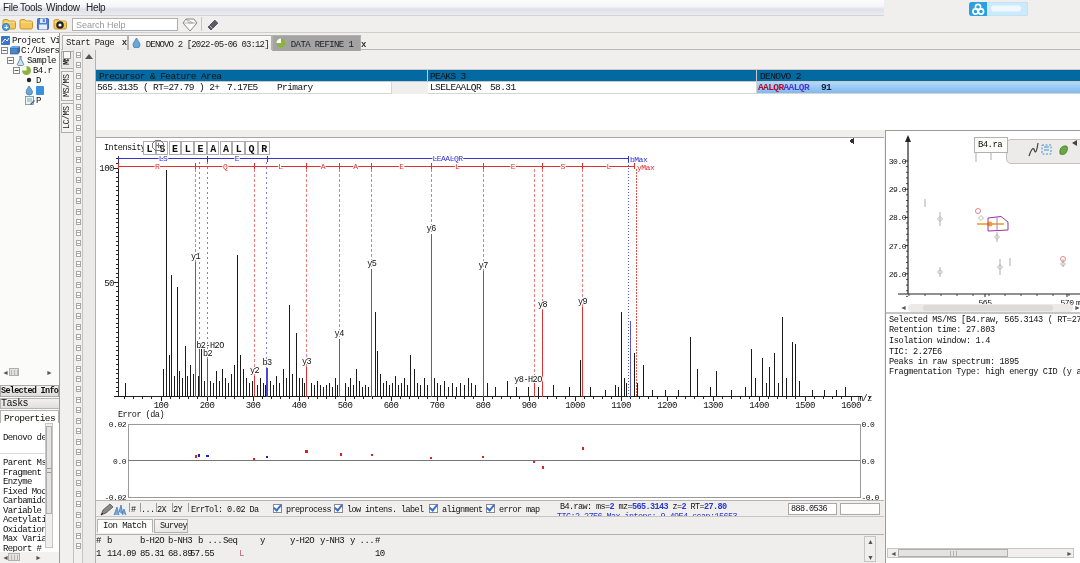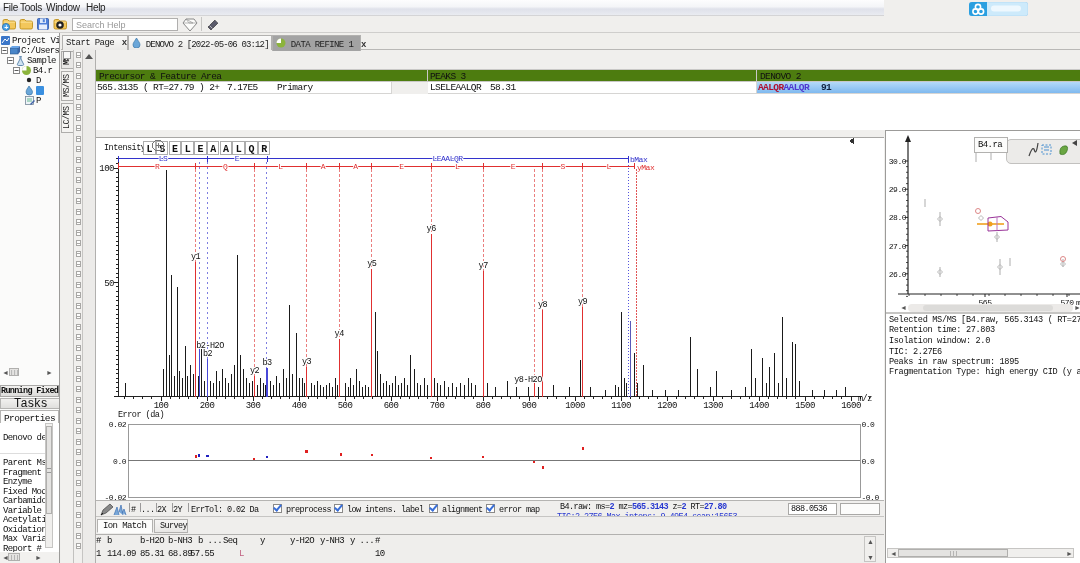"Precursor & Feature Area" .th { background: #4d7c0f -> #0369a1 }
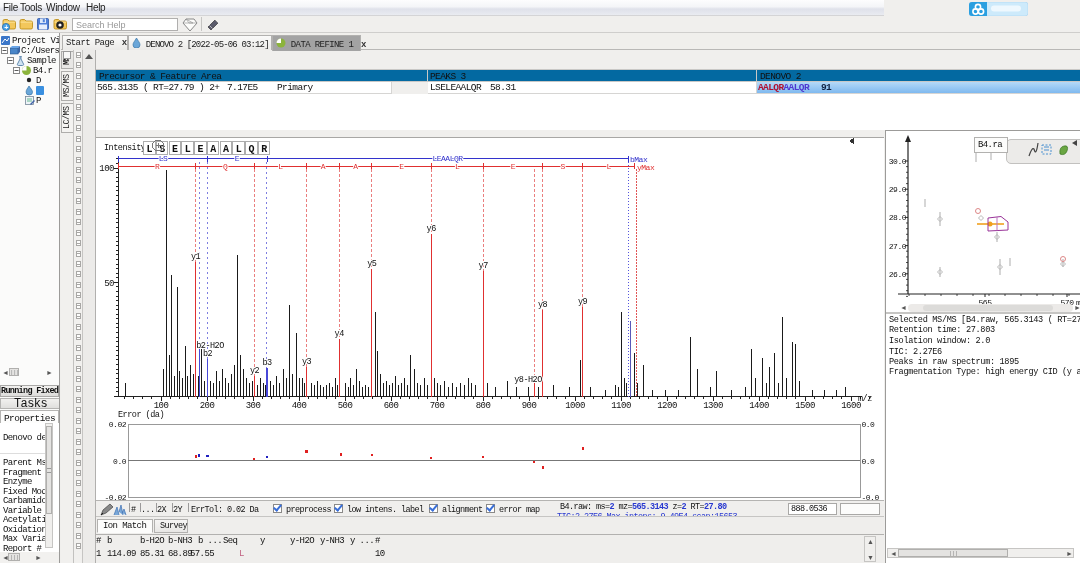"Isolation window: 2.0" div.rline { text: 2.0 -> 1.4 }
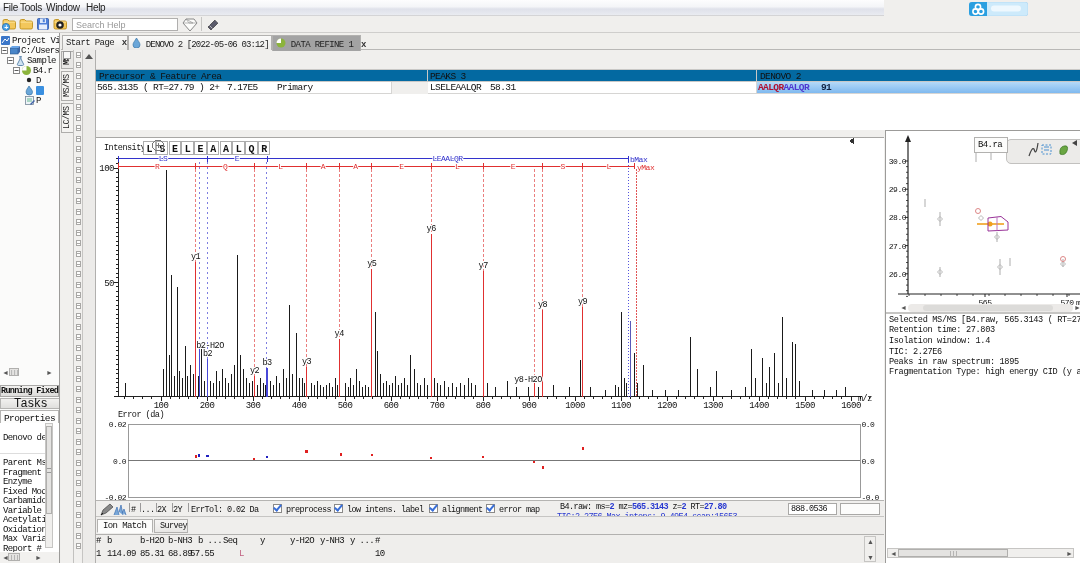"Running Fixed" div.abs { text: Running Fixed -> Selected Info }
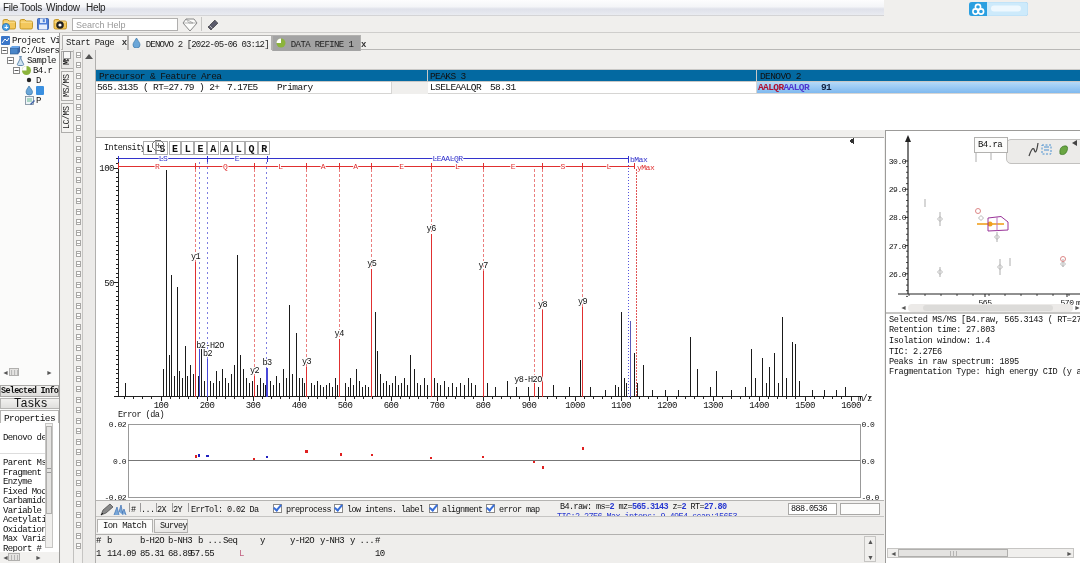"Tasks" div.abs { font-size: 12px -> 10px; text-align: center -> left }
